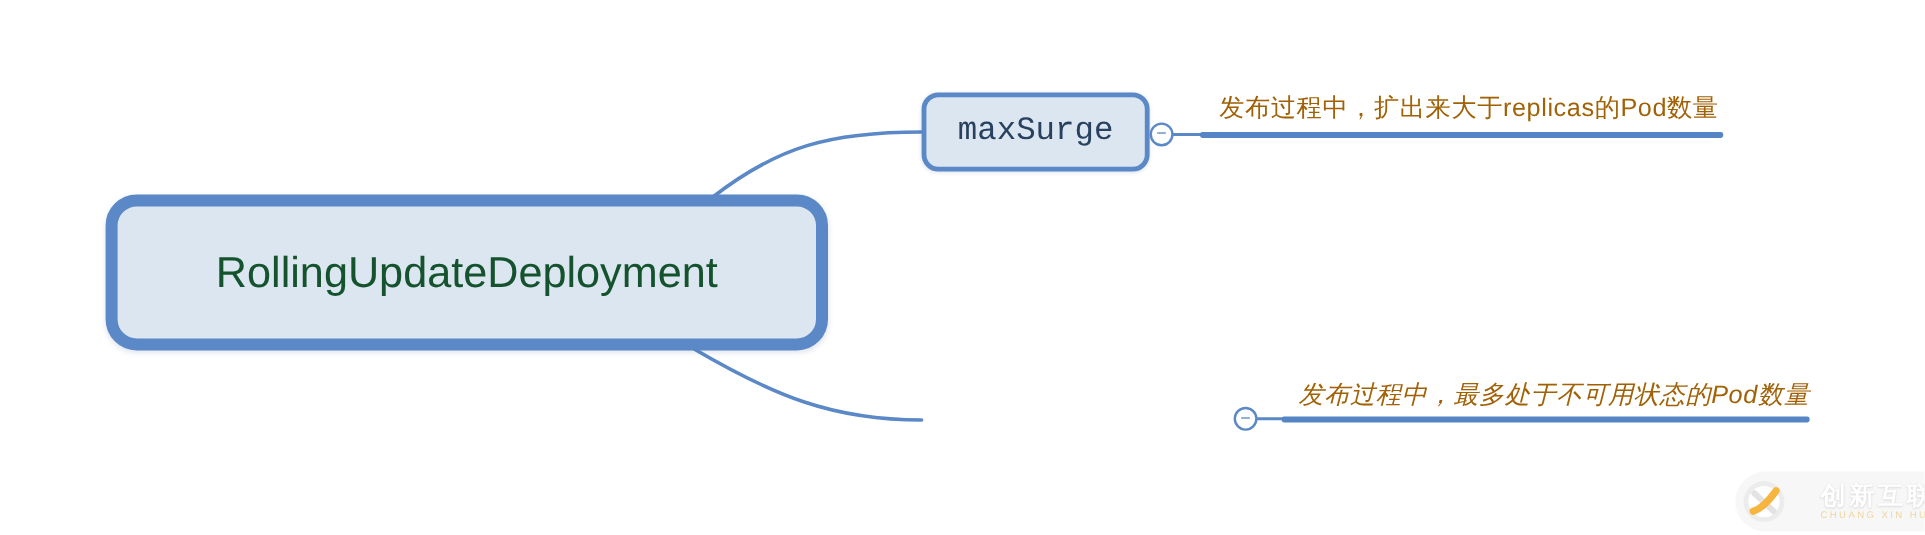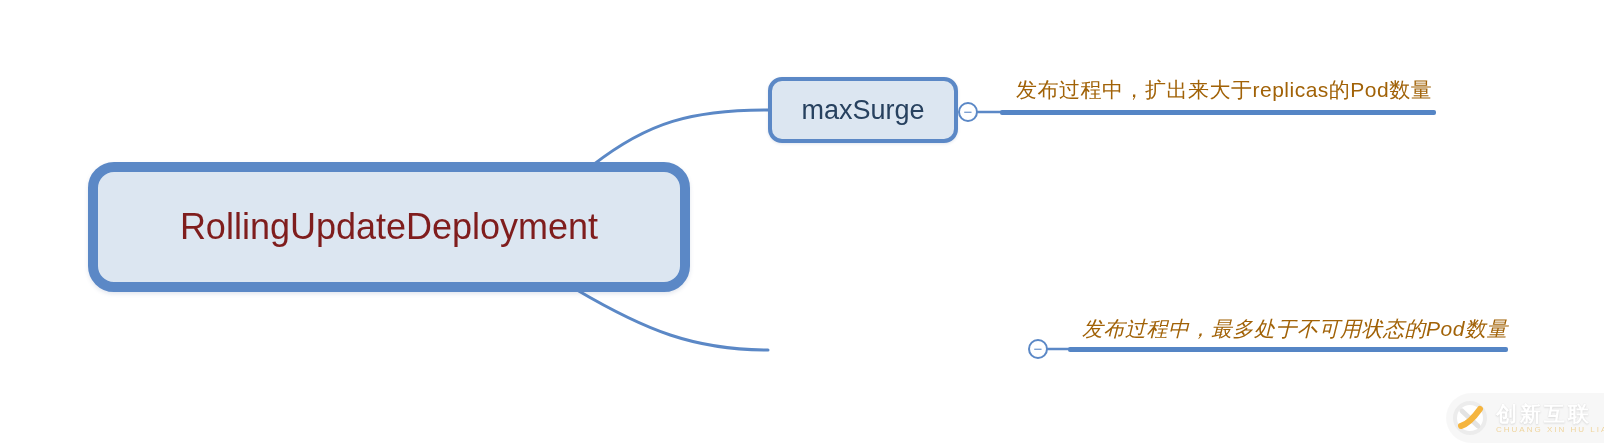"maxSurge" .branch-topic { font-family: none -> Liberation Mono, monospace }
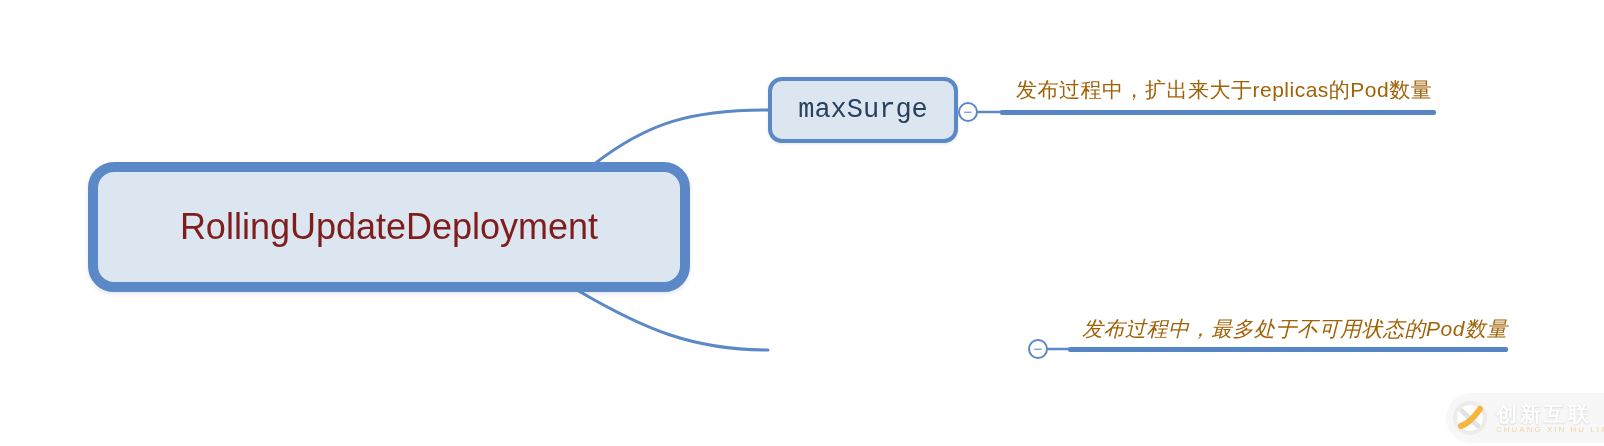"RollingUpdateDeployment" .root-topic { color: #7f1d1d -> #14532d }
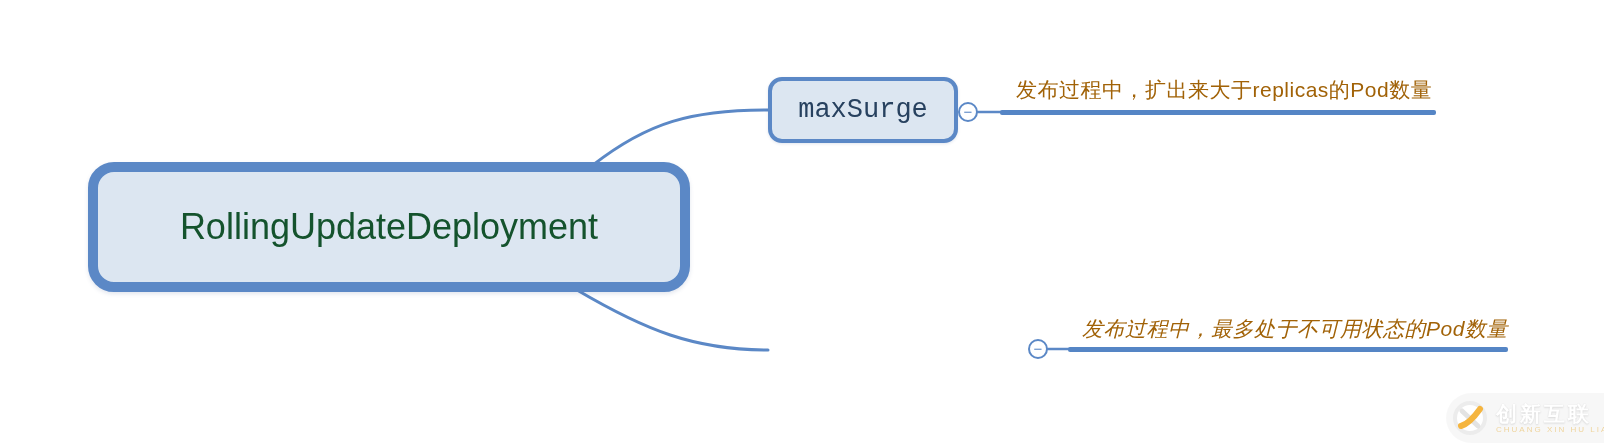"创新互联" .watermark { gap: none -> 21px }
